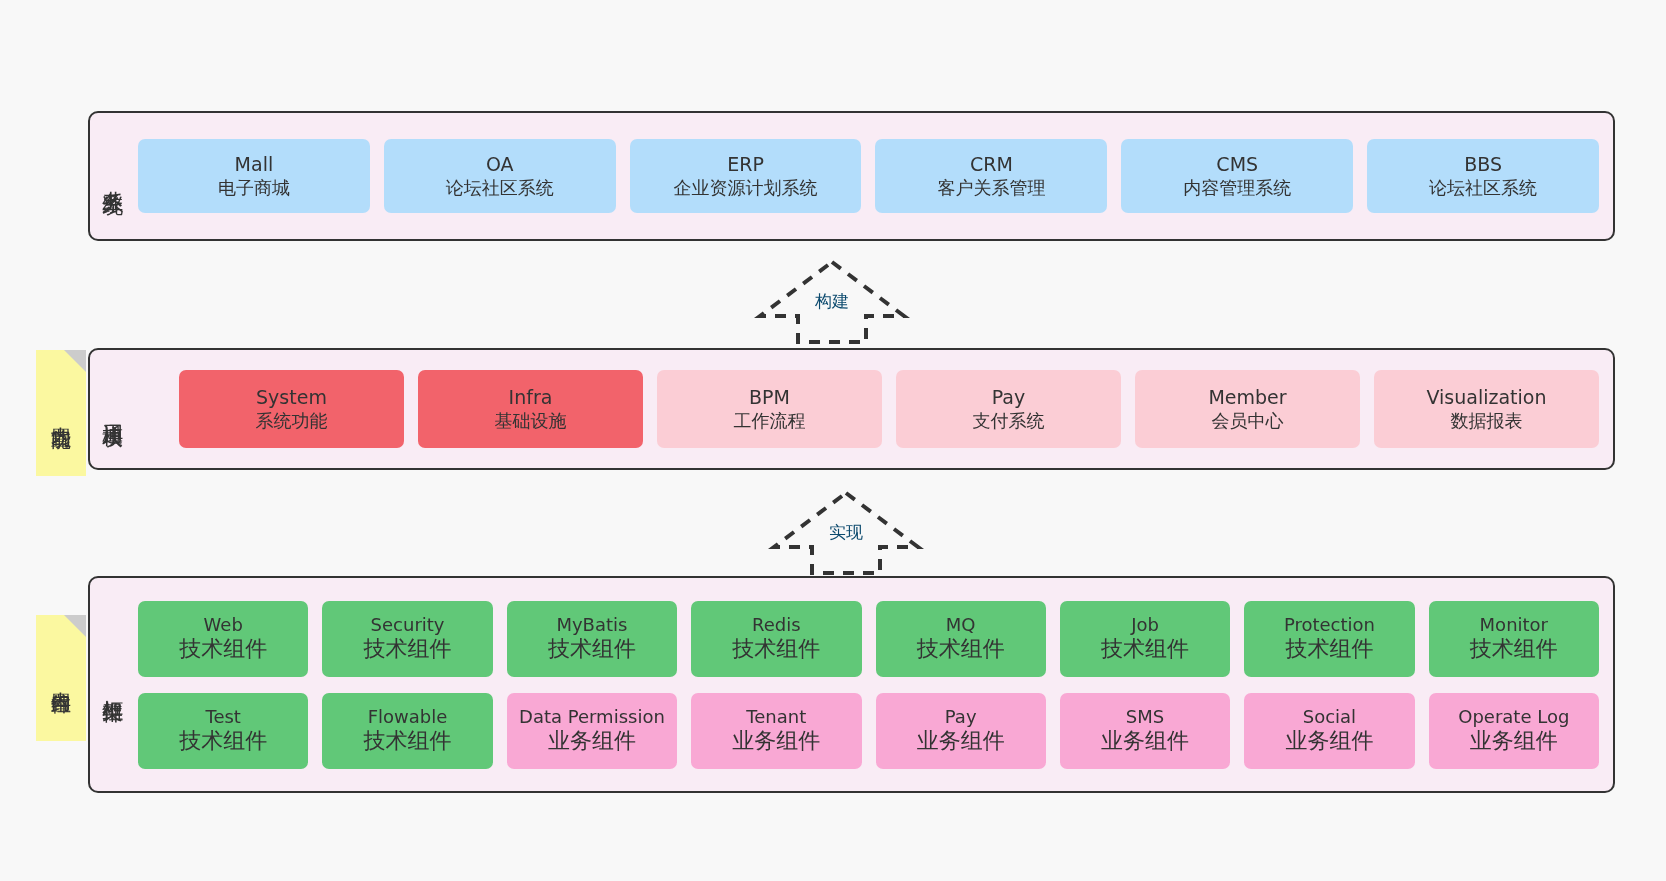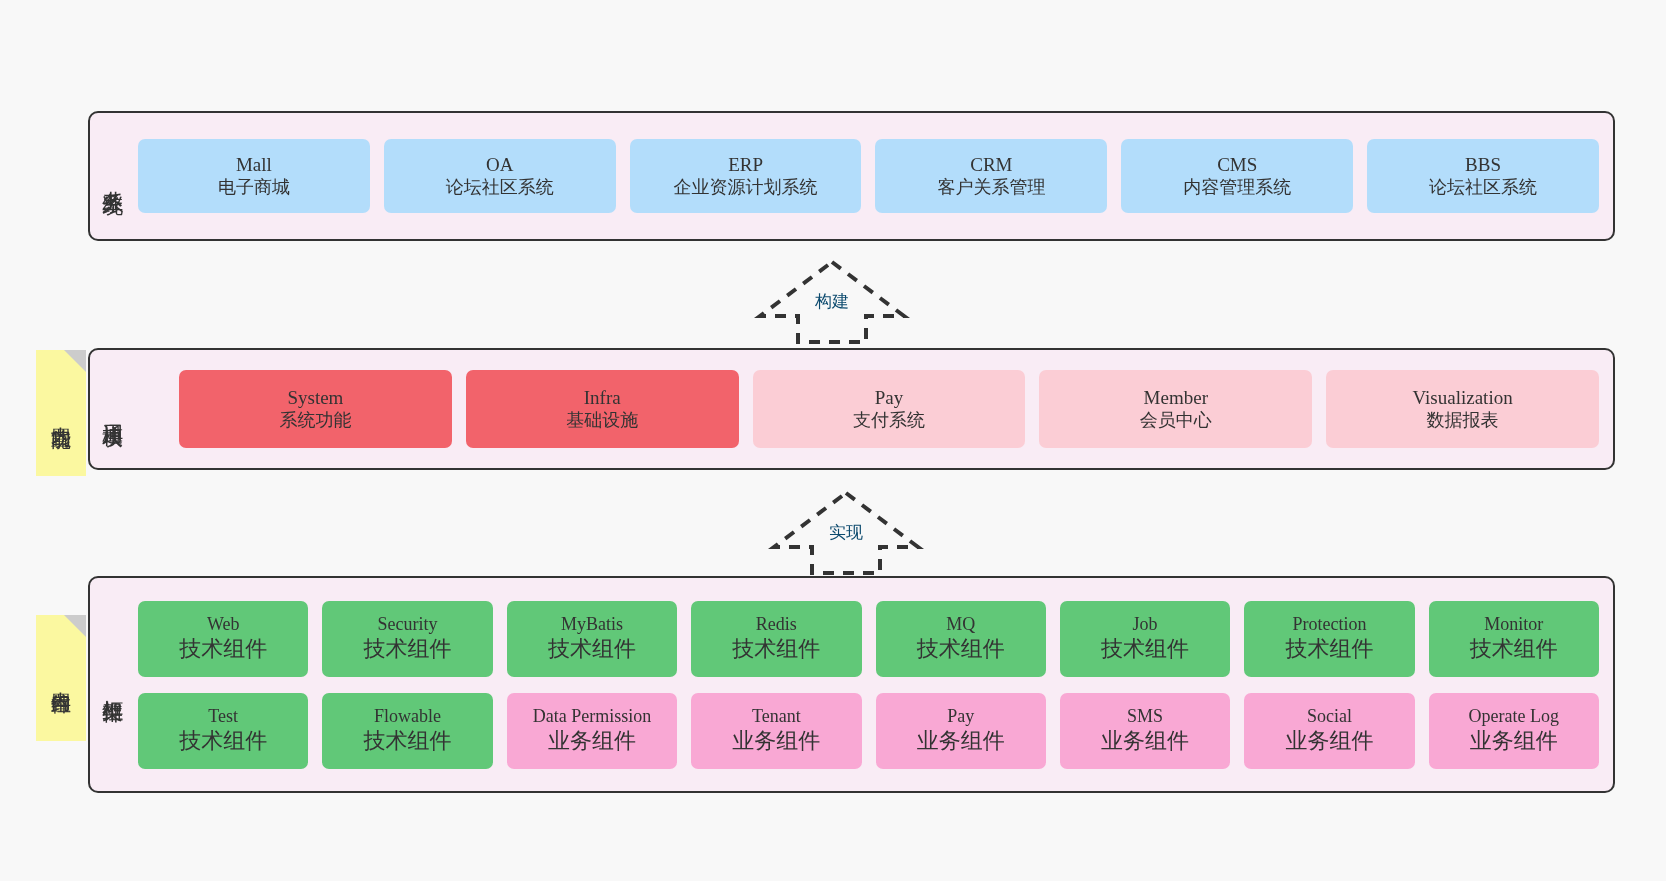"Mall" .layer-body { font-family: Liberation Serif, serif -> none }
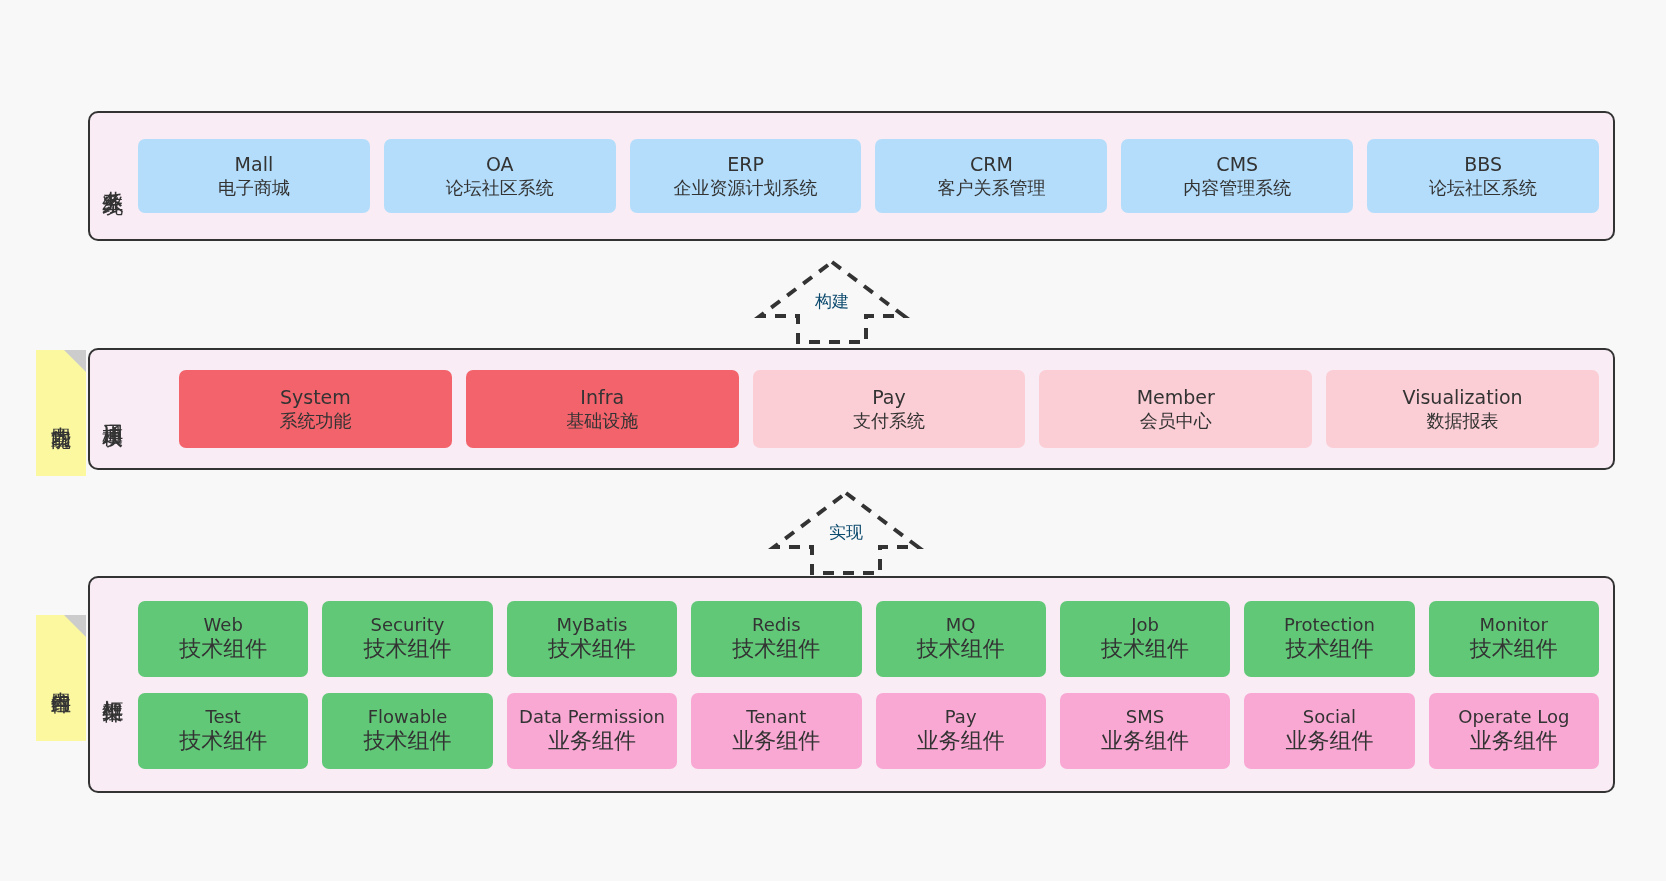"BPM" div.node { html: none -> <div> <span>BPM</span> <span>工作流程</span> </div> }
